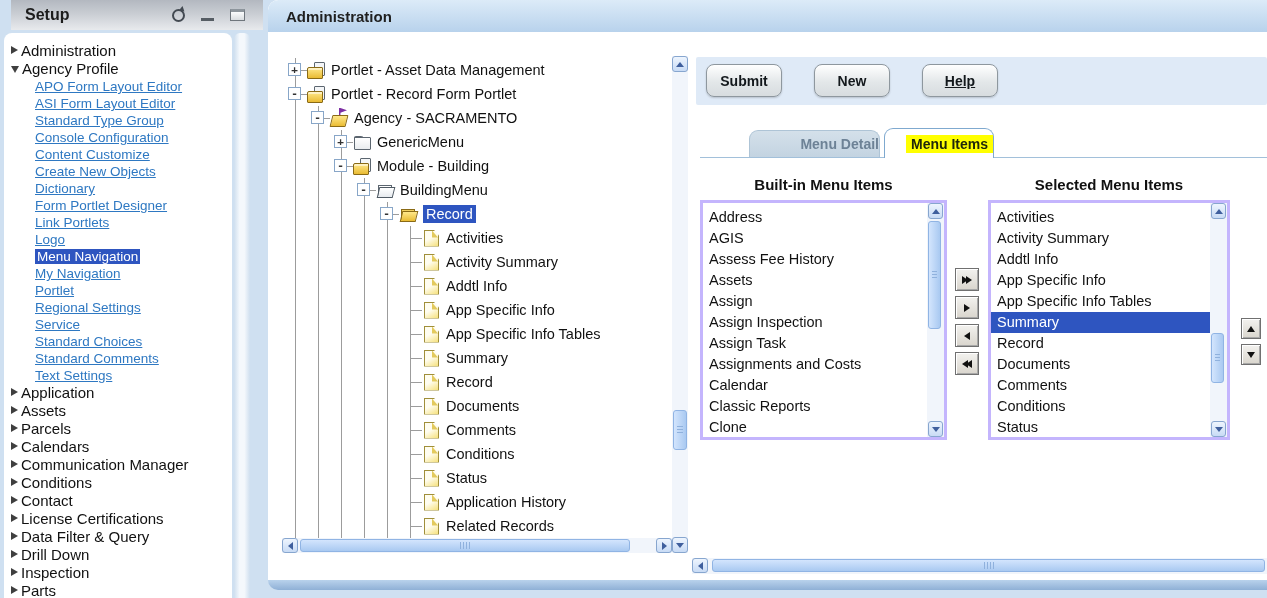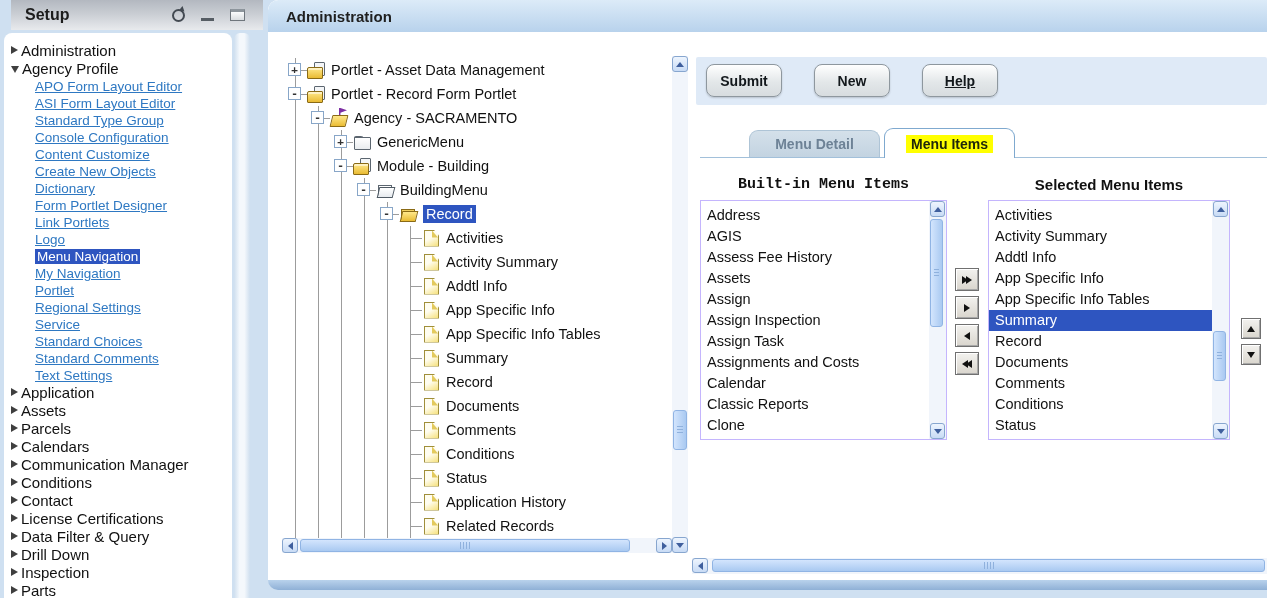"Menu Detail" .tab { justify-content: center -> flex-end }
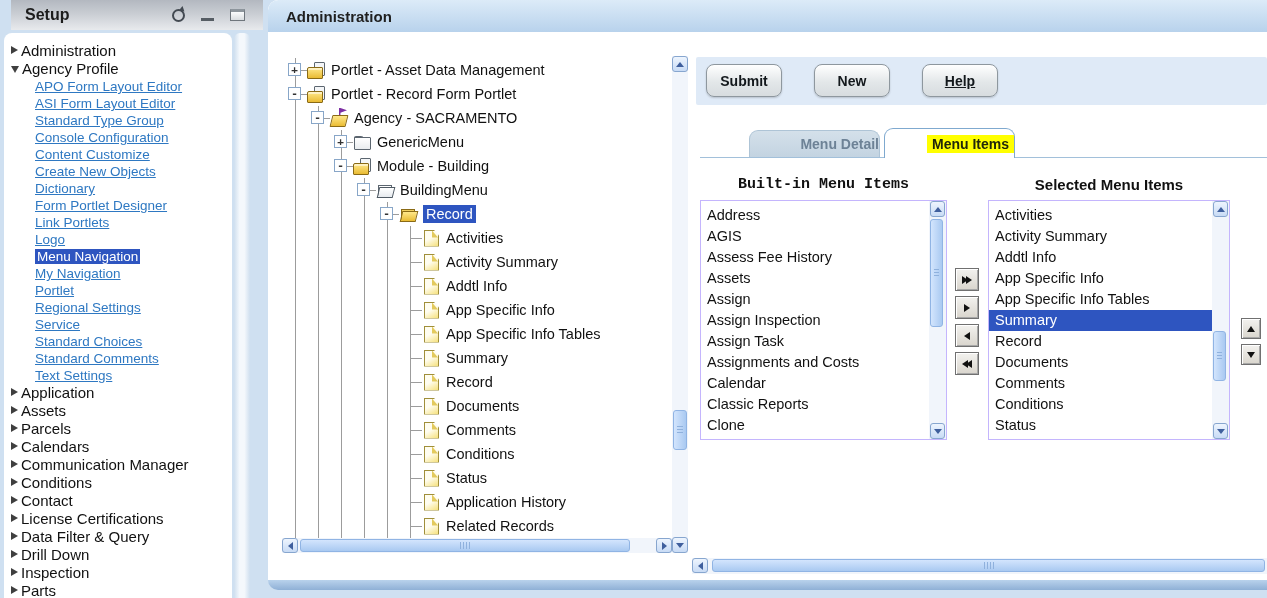"Menu Items" .tab-active { width: 131px -> 110px }
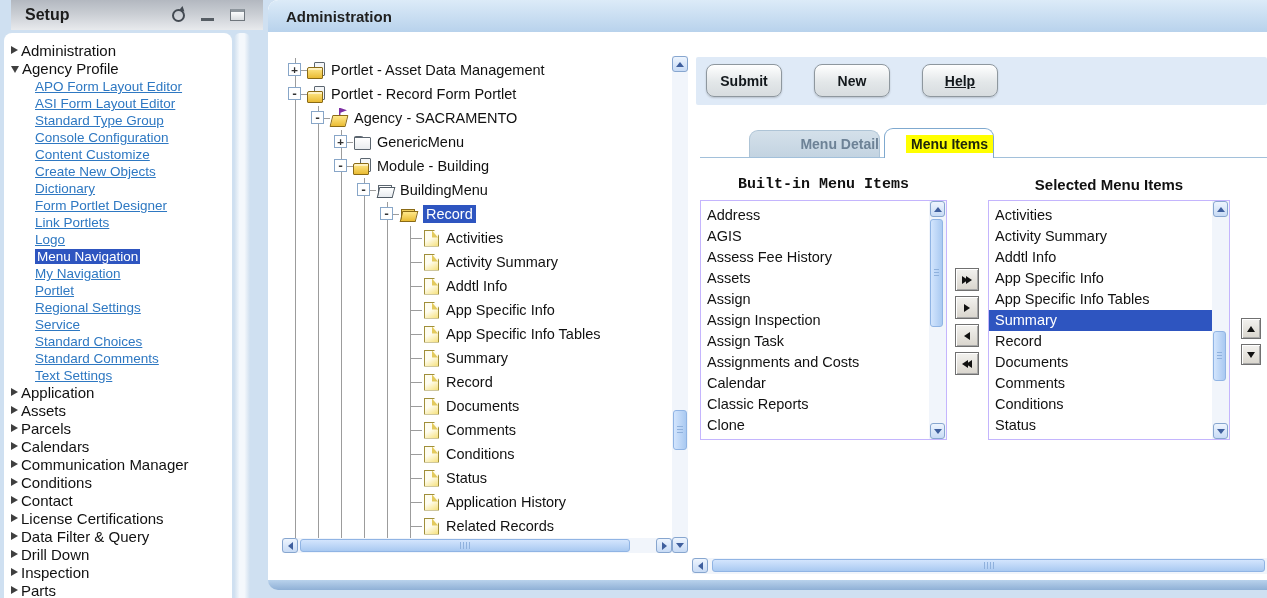"Built-in Menu Items" .lh-left { font-family: Liberation Mono, monospace -> none }
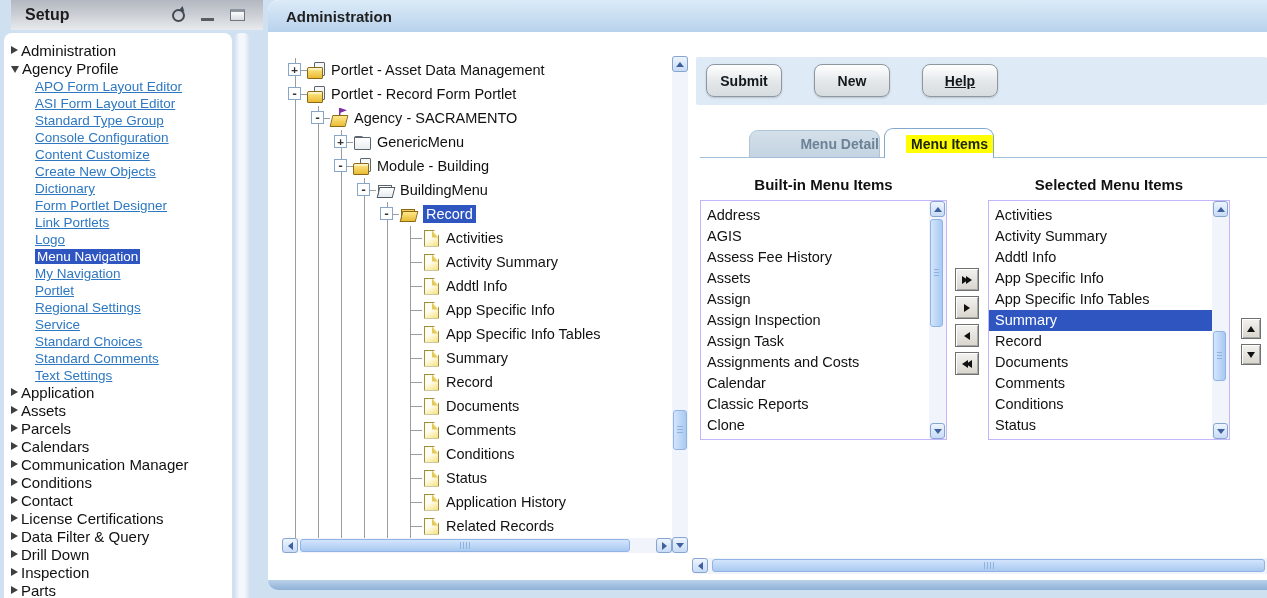"Address" .listbox { border: 1px solid #c4b5fd -> 3px solid #c4b5fd }
